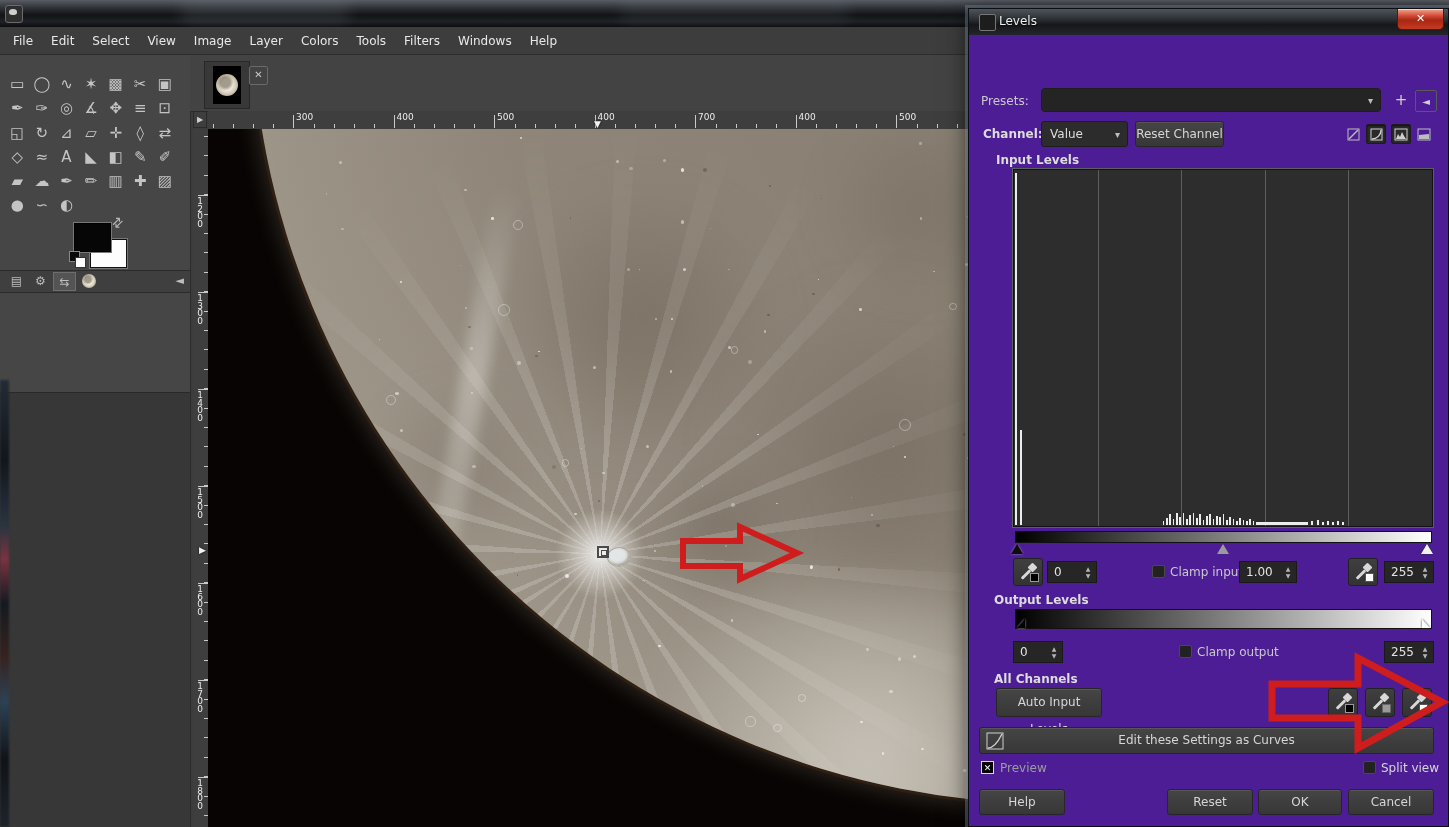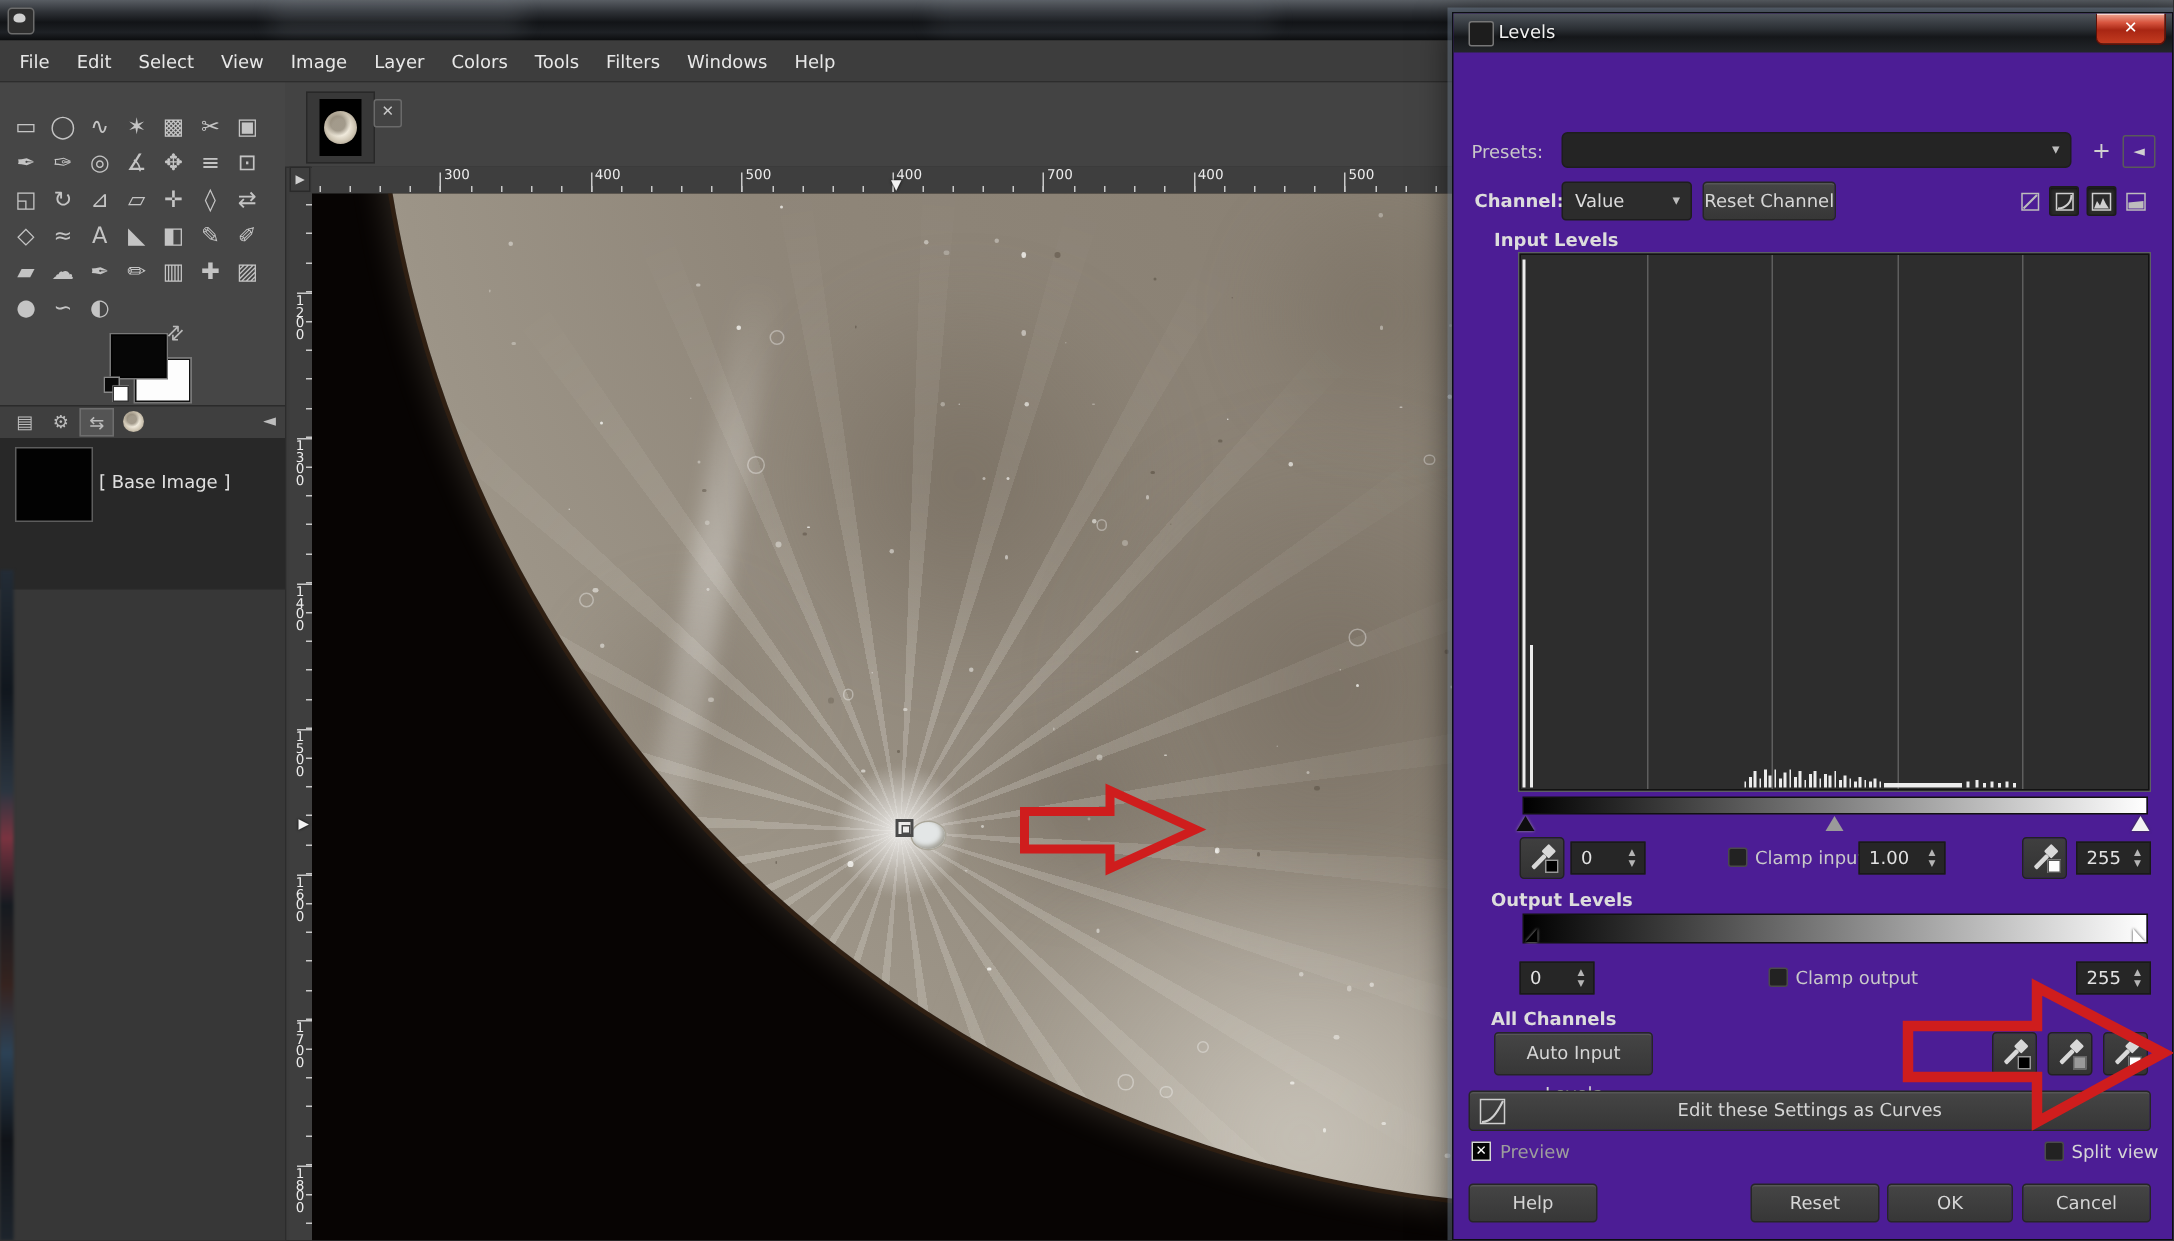"[ Base Image ]" div.abs { html: <div> <div></div> <div>[ Base Image ]</div> </div> -> none }
